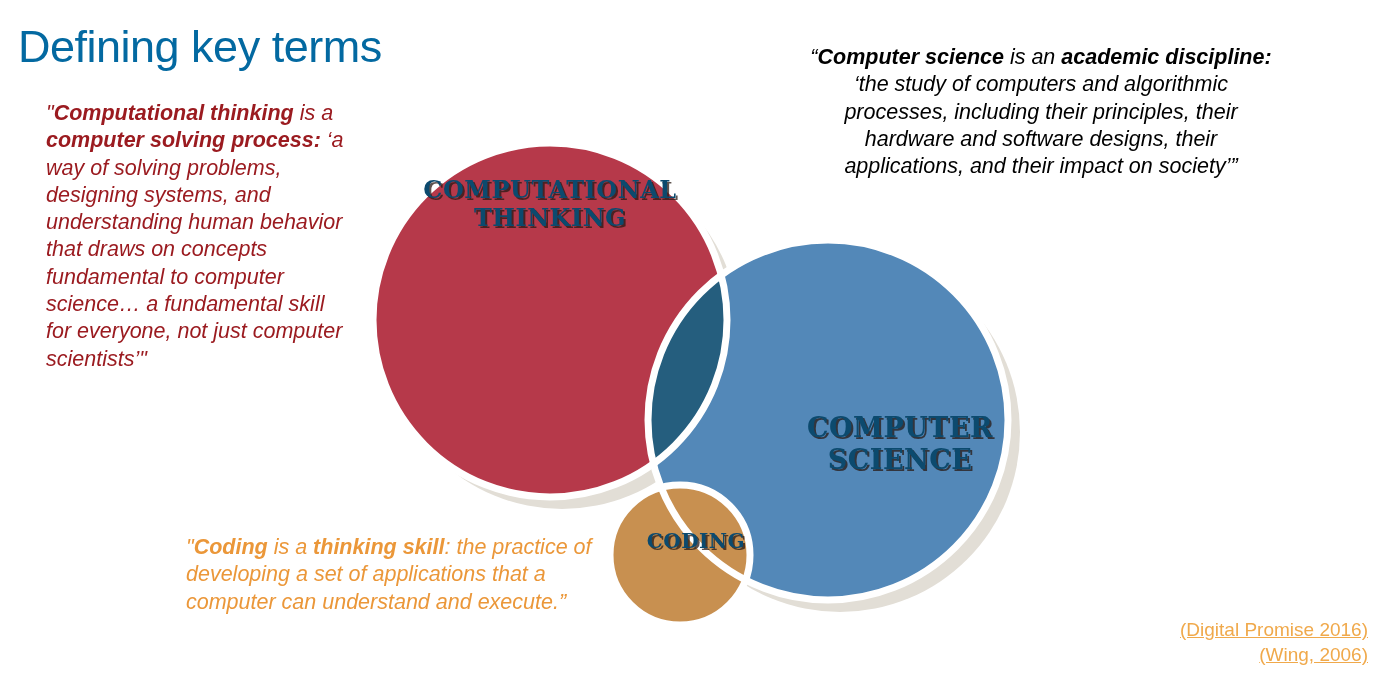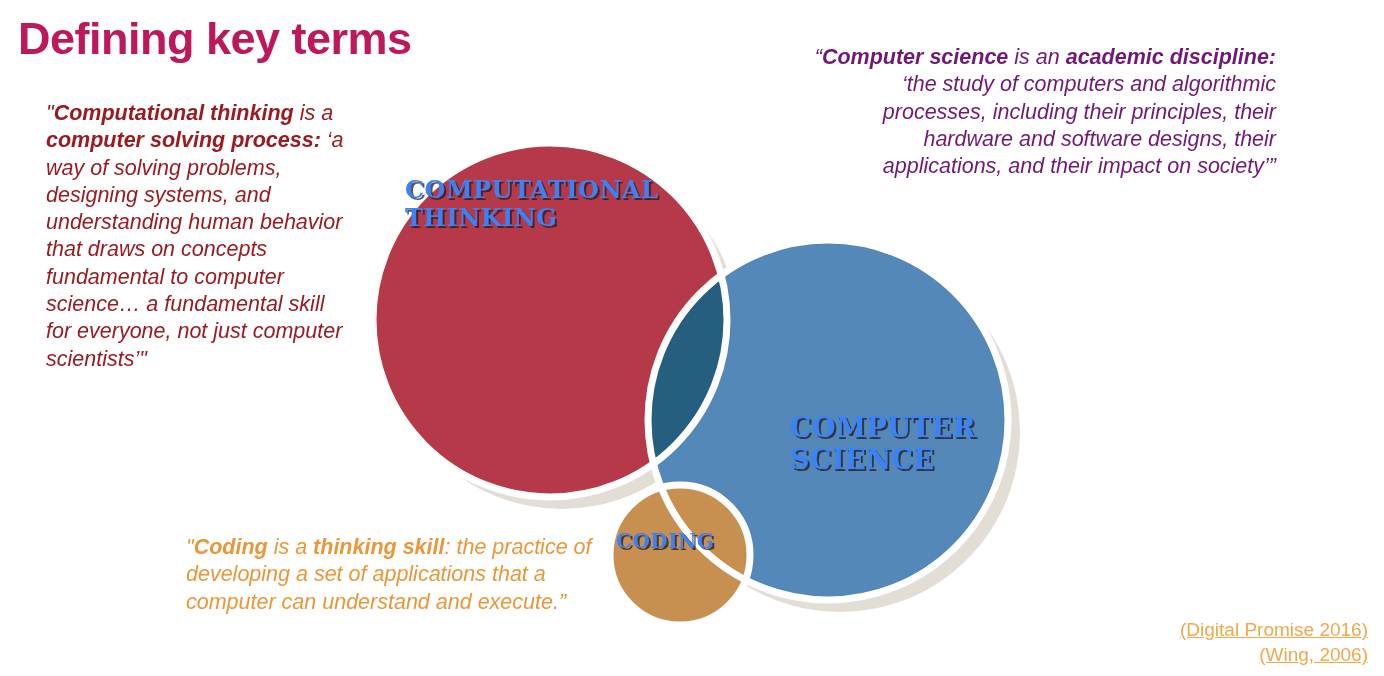"Defining key terms" .title { color: #be185d -> #0369a1; font-weight: 700 -> 400; top: 12px -> 20px }
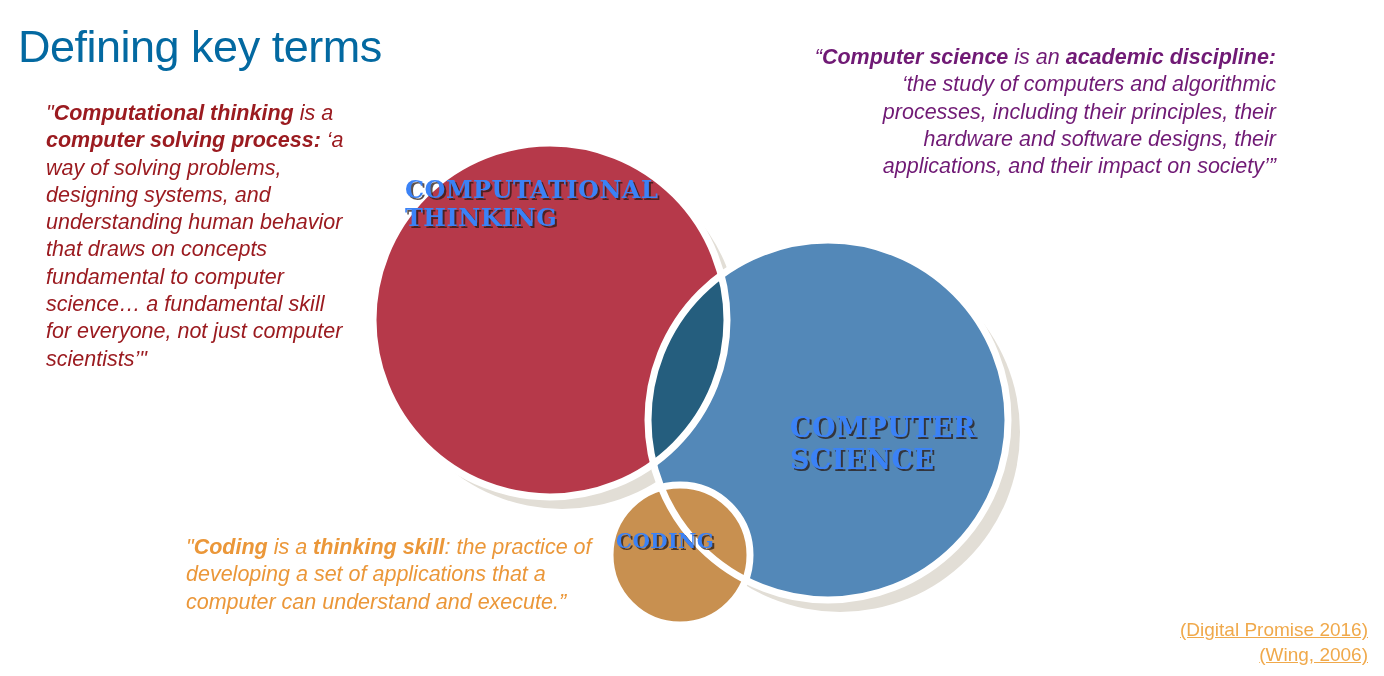"“Computer science is an academic" #quote-cs { color: #701a75 -> #000000; text-align: right -> center }
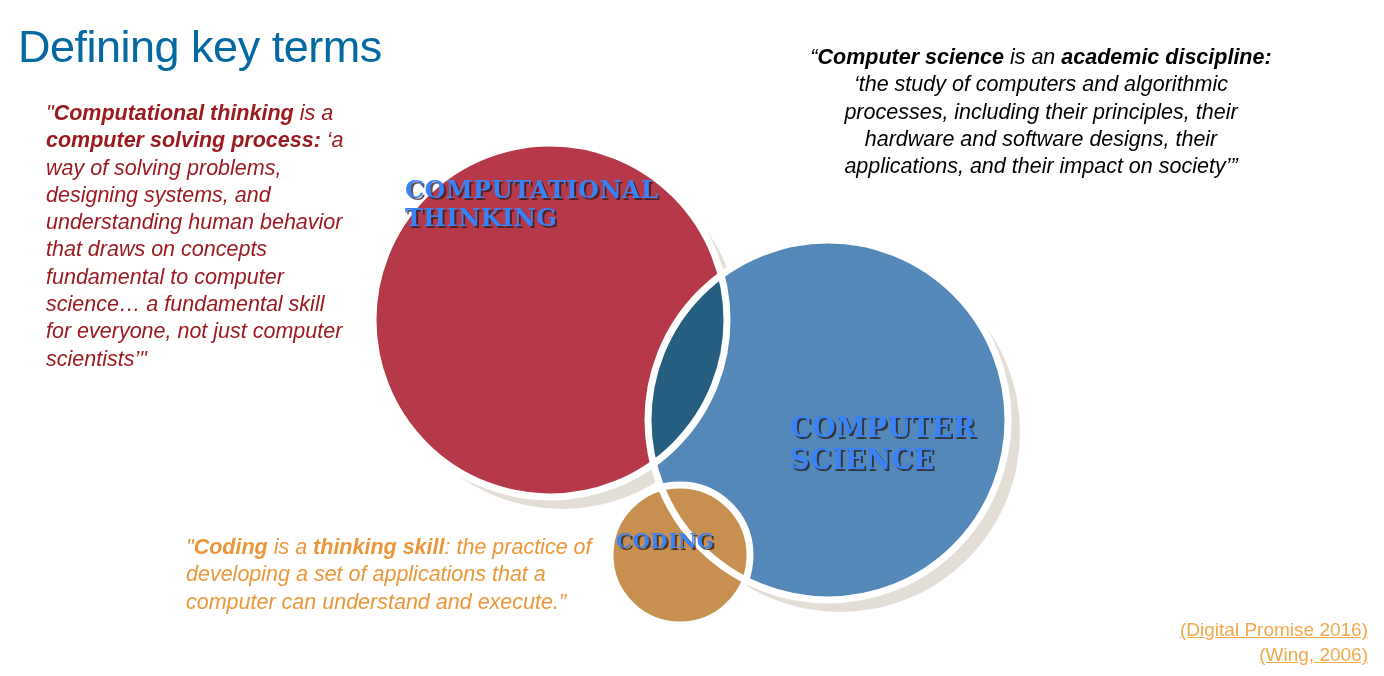"COMPUTATIONAL" .venn-label { color: #3b82f6 -> #0c4a6e; text-align: left -> center }
